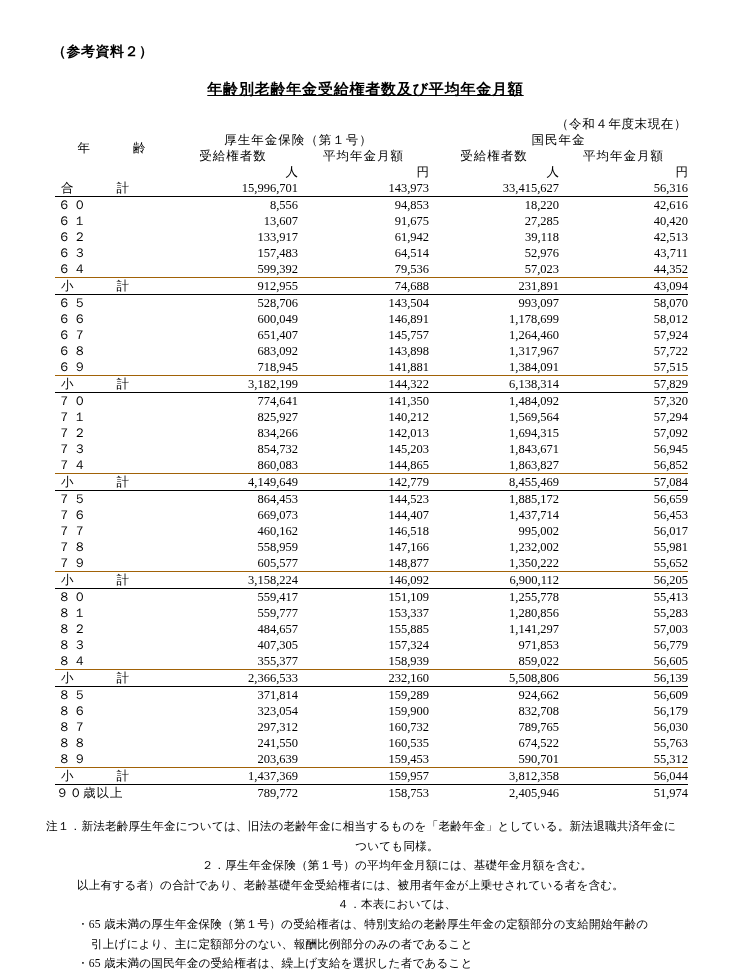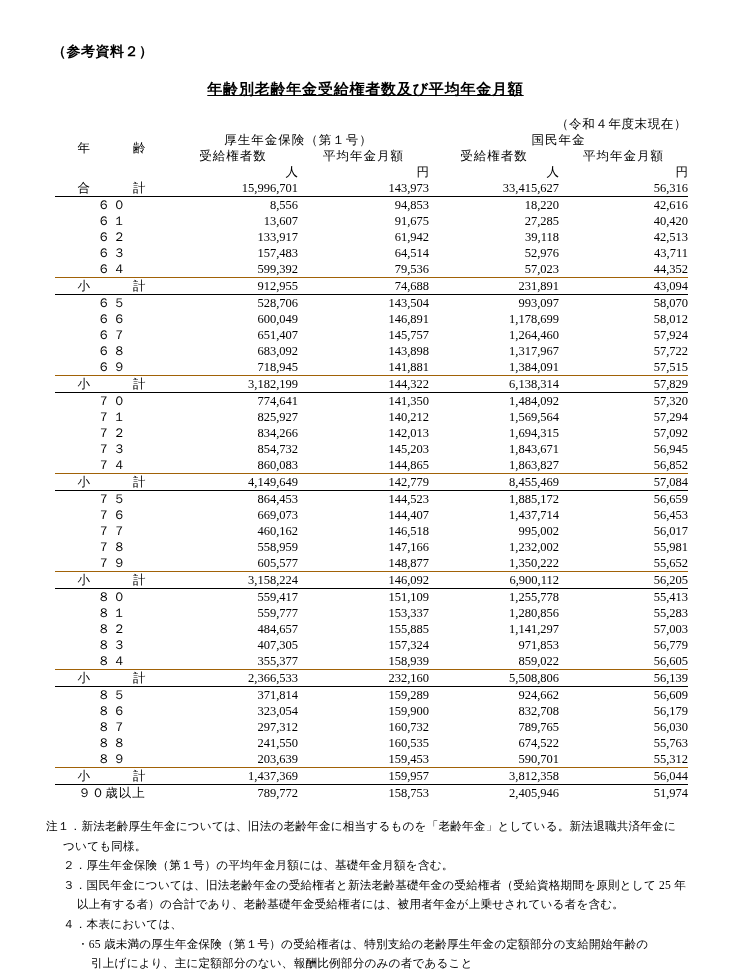"合 計" td.age { text-align: center -> left }
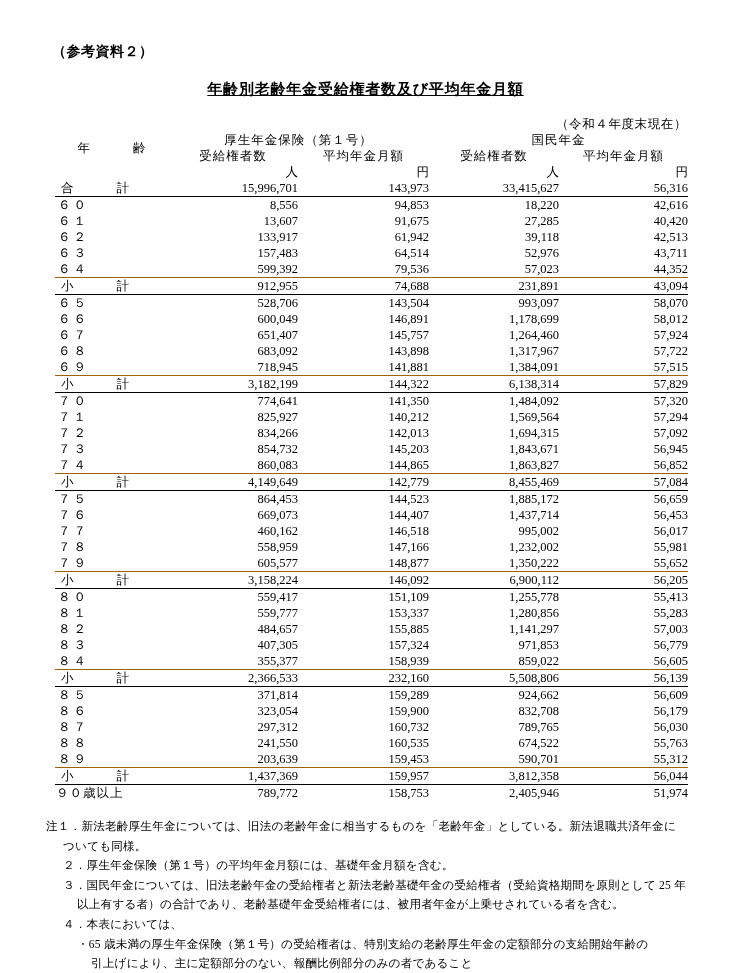"ついても同様。" .ind-1 { text-align: none -> center }
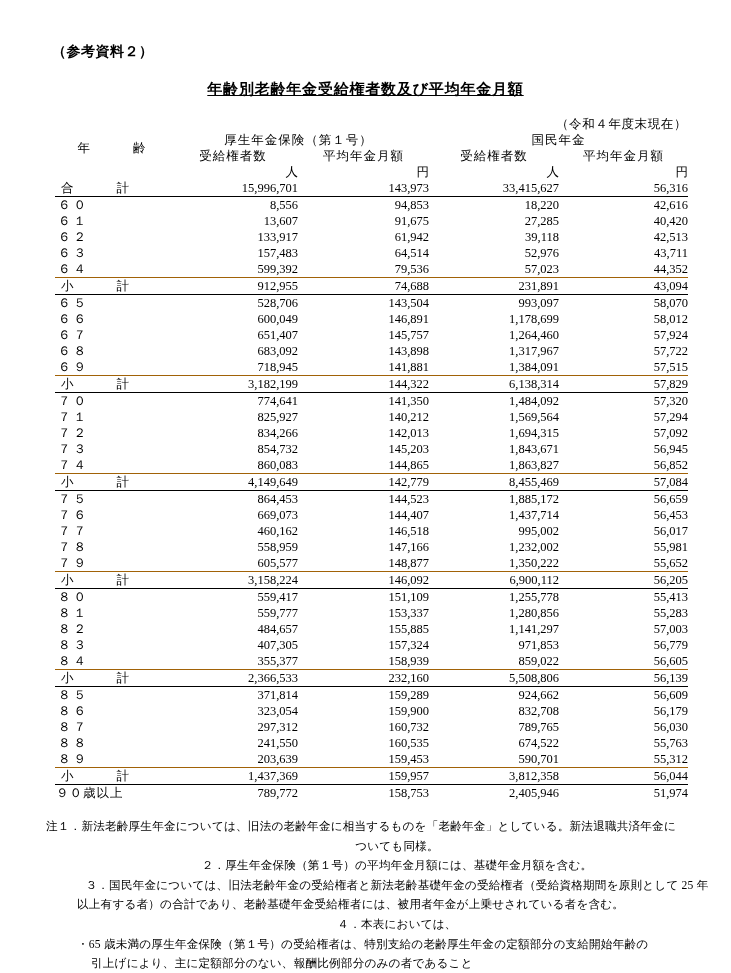"３．国民年金については、旧法老齢年金の受給権者と新法老齢基礎年金の受給権者（受給" div.note-line { html: <div>３．国民年金については、旧法老齢年金の受給権者と新法老齢基礎年金の受給権者（受給資格期間を原則として 25 年</div> -> none }
